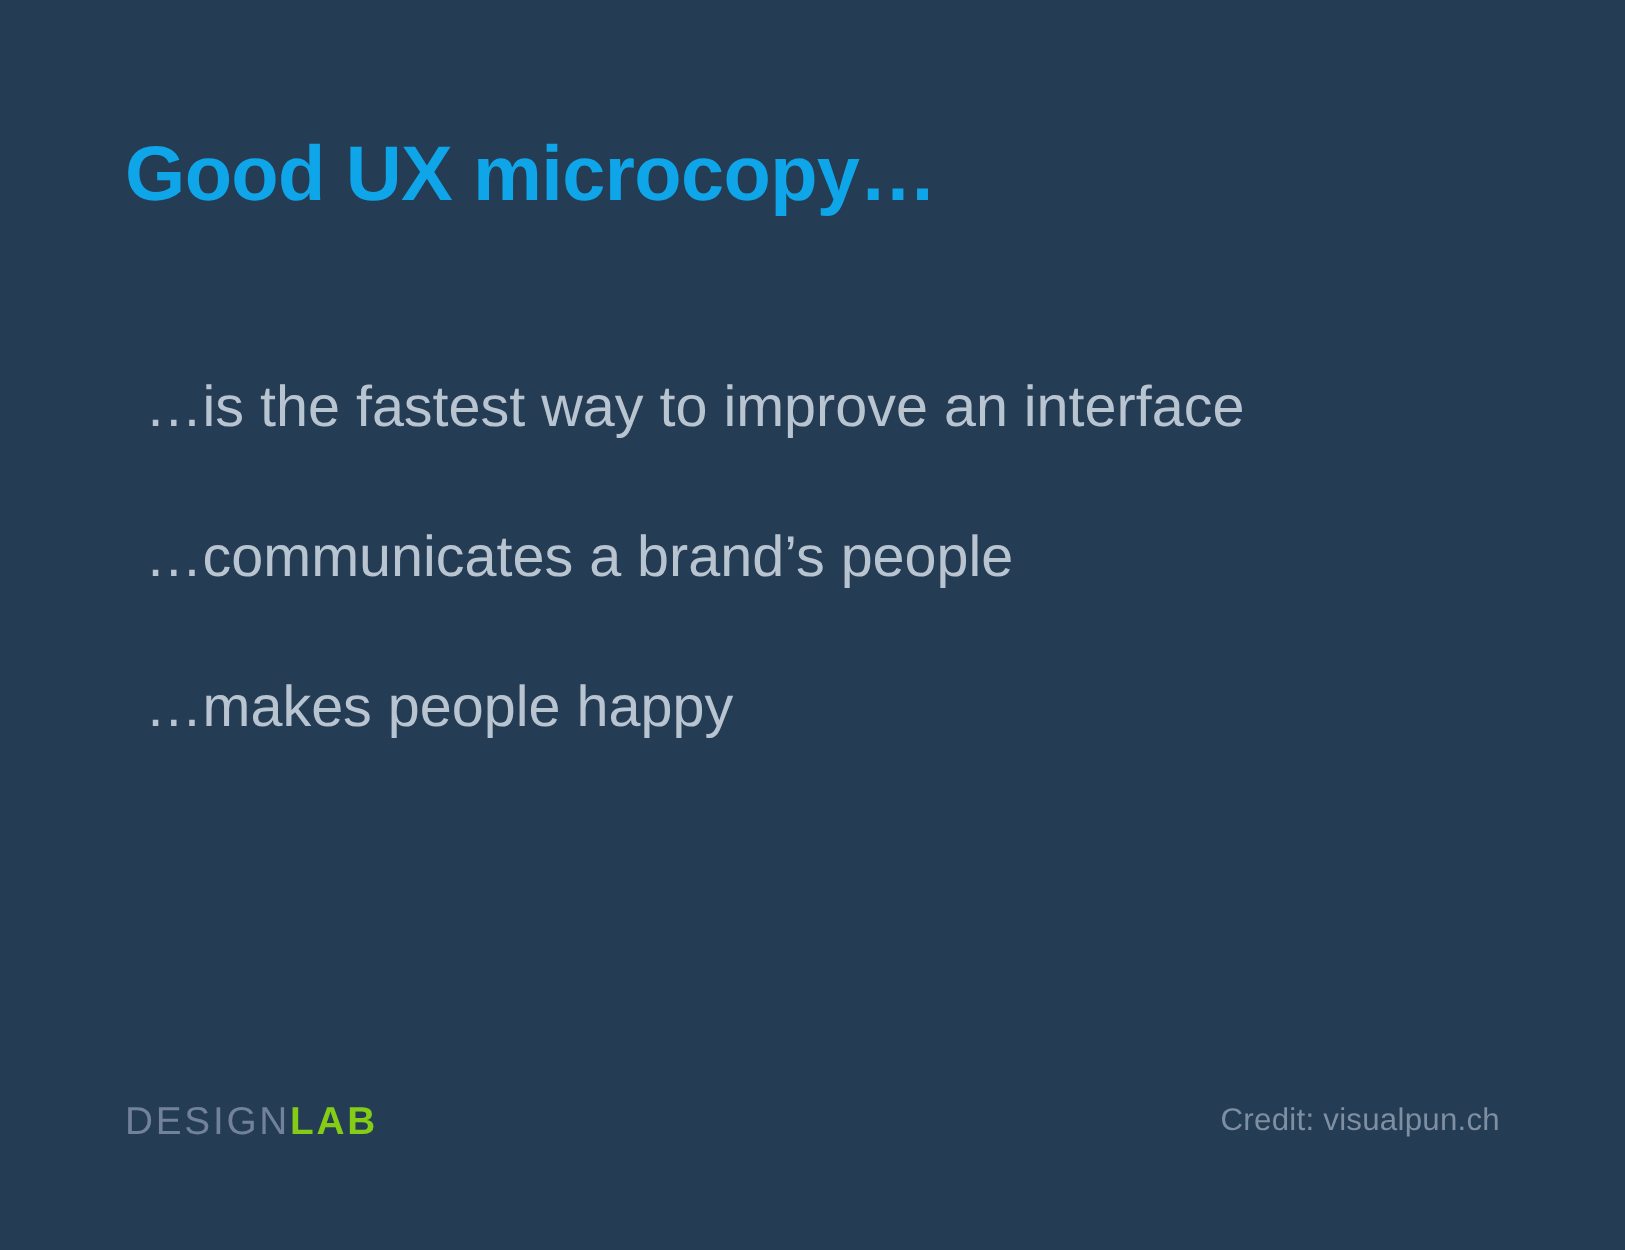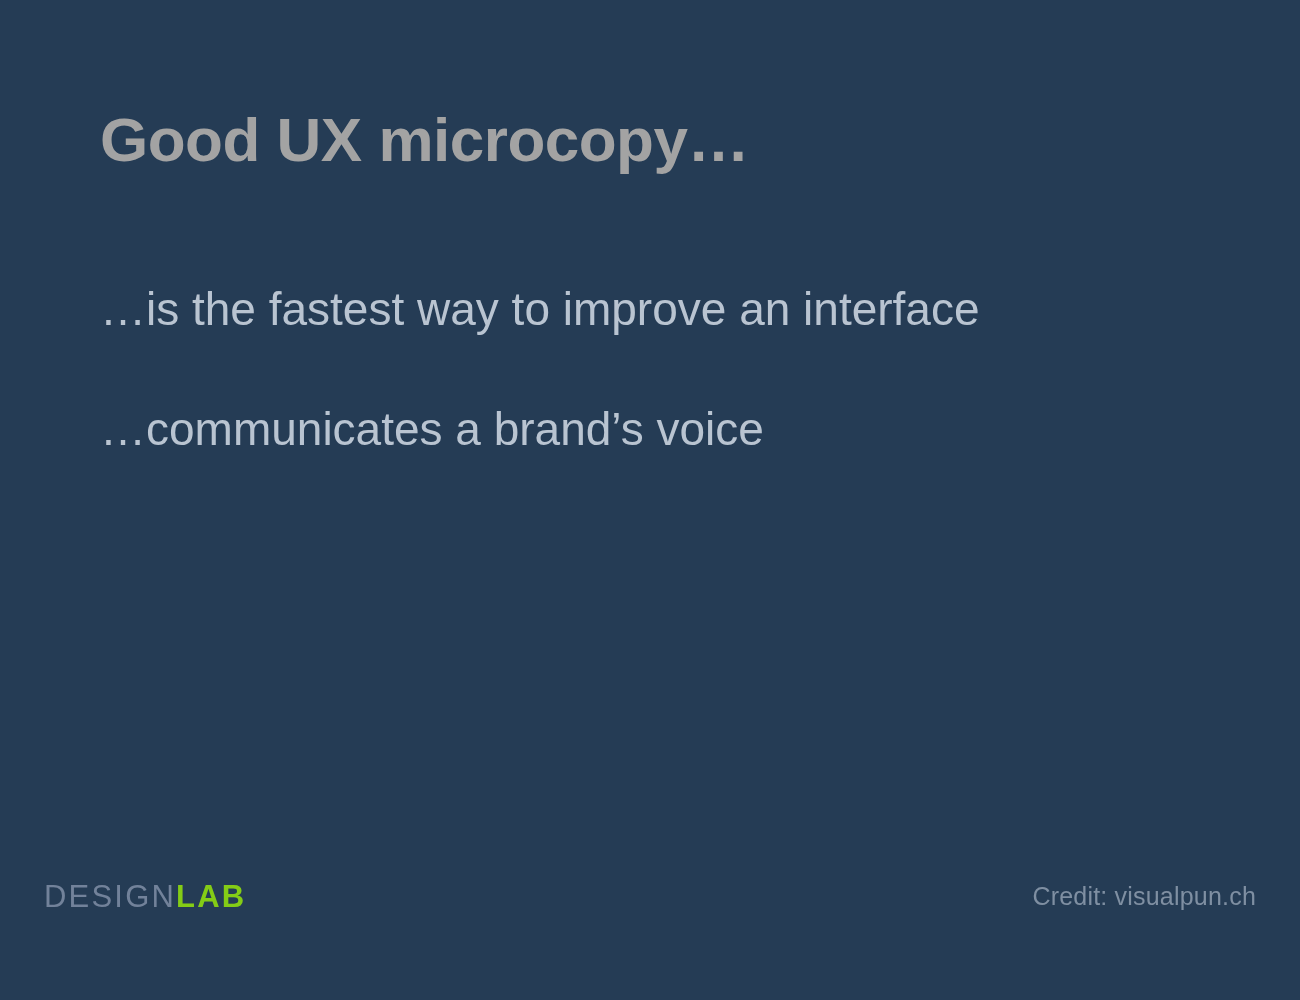"Good UX microcopy…" .slide-title { color: #a3a3a3 -> #0ea5e9 }
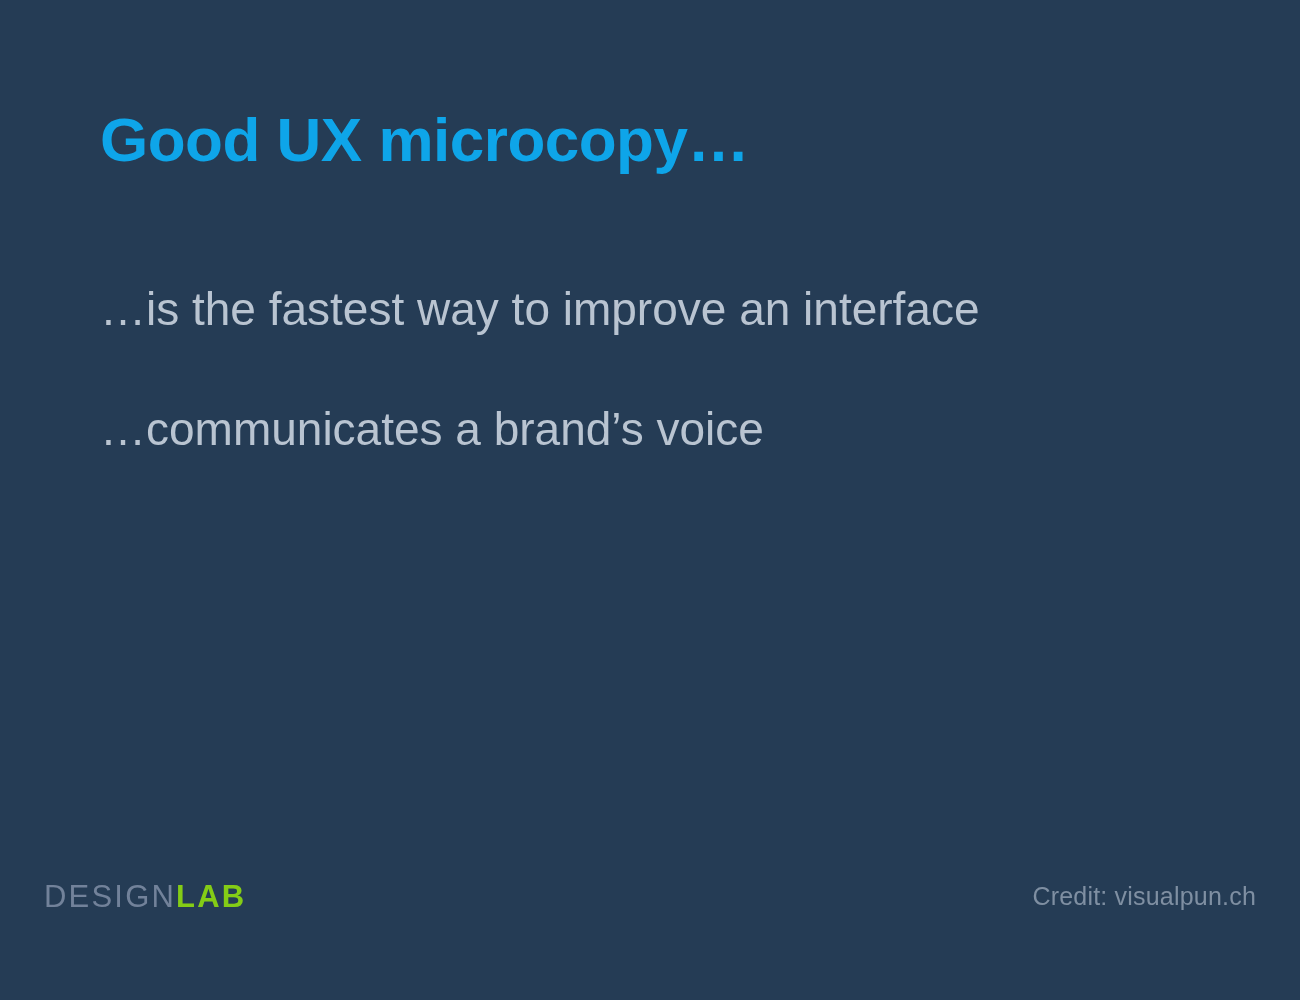"…is the fastest way to" .bullet-list { margin: 0 -> 16px }
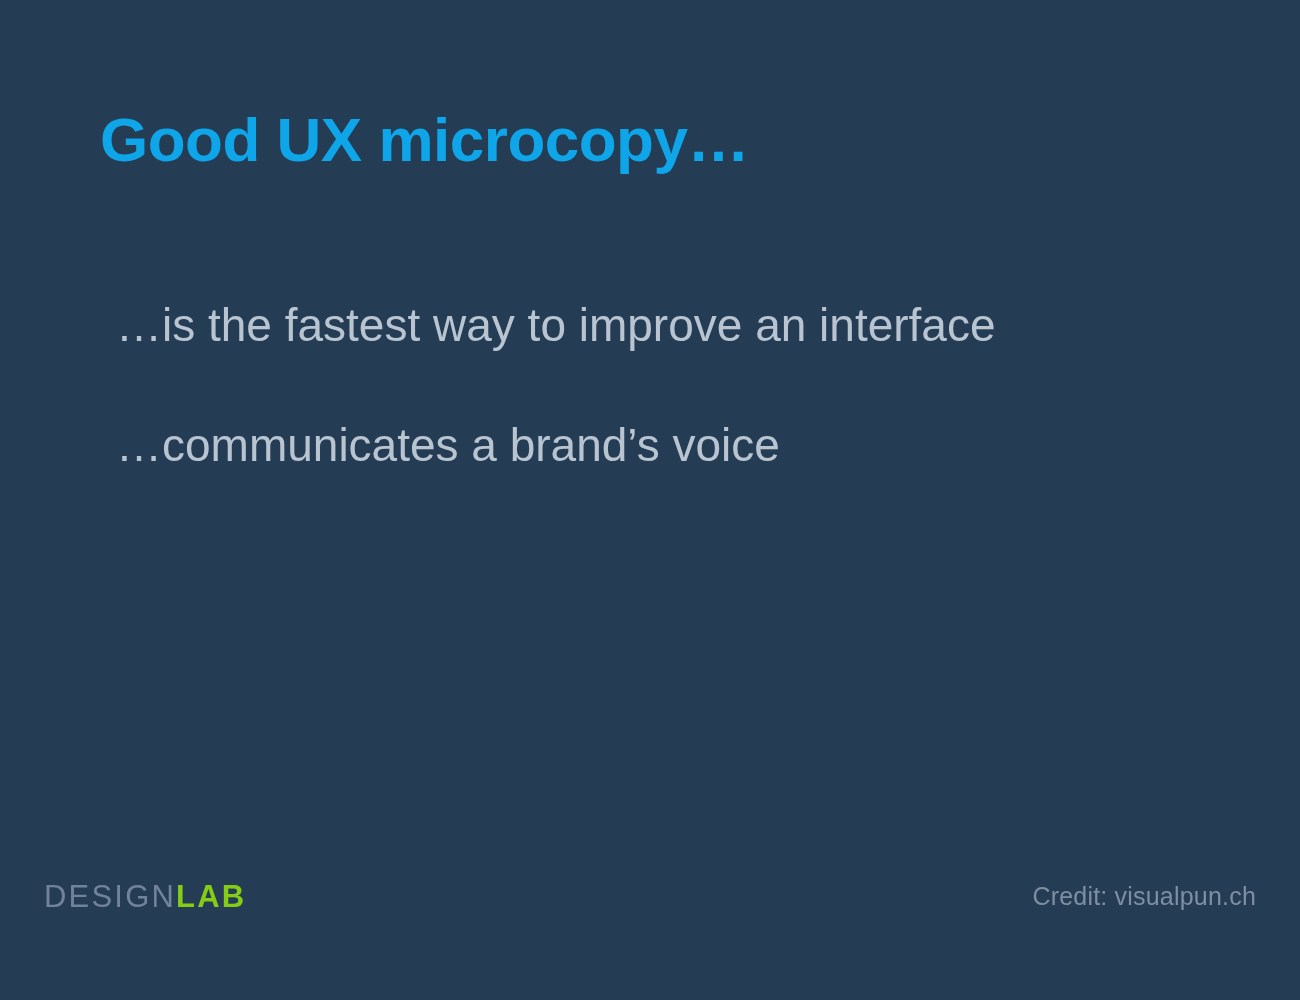"…communicates a brand’s voice" li.bullet-item { text: voice -> people }
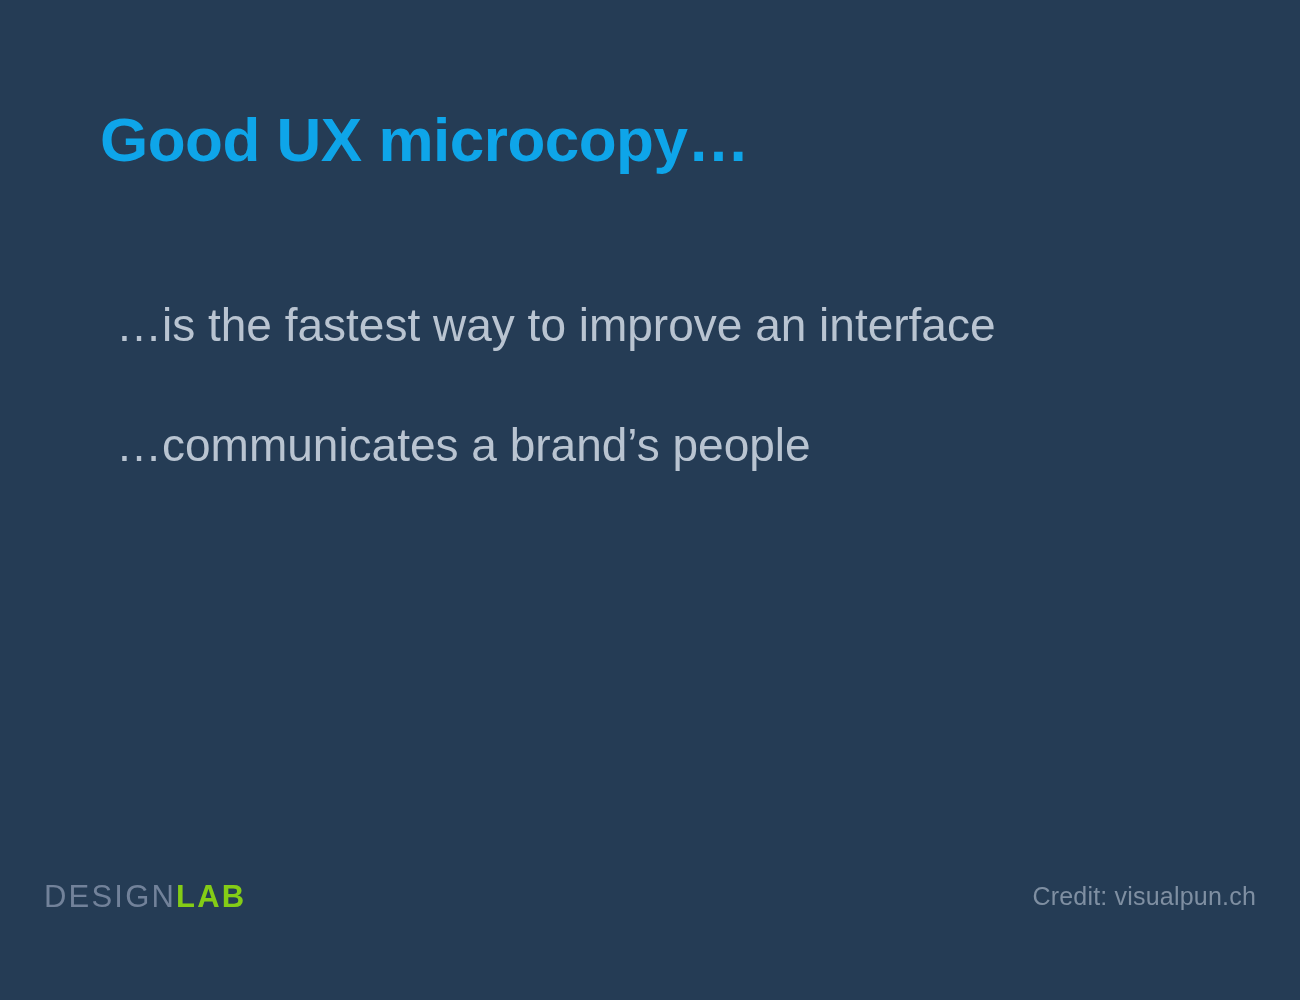"…makes people happy" li.bullet-item { html: none -> <li>…makes people happy</li> }
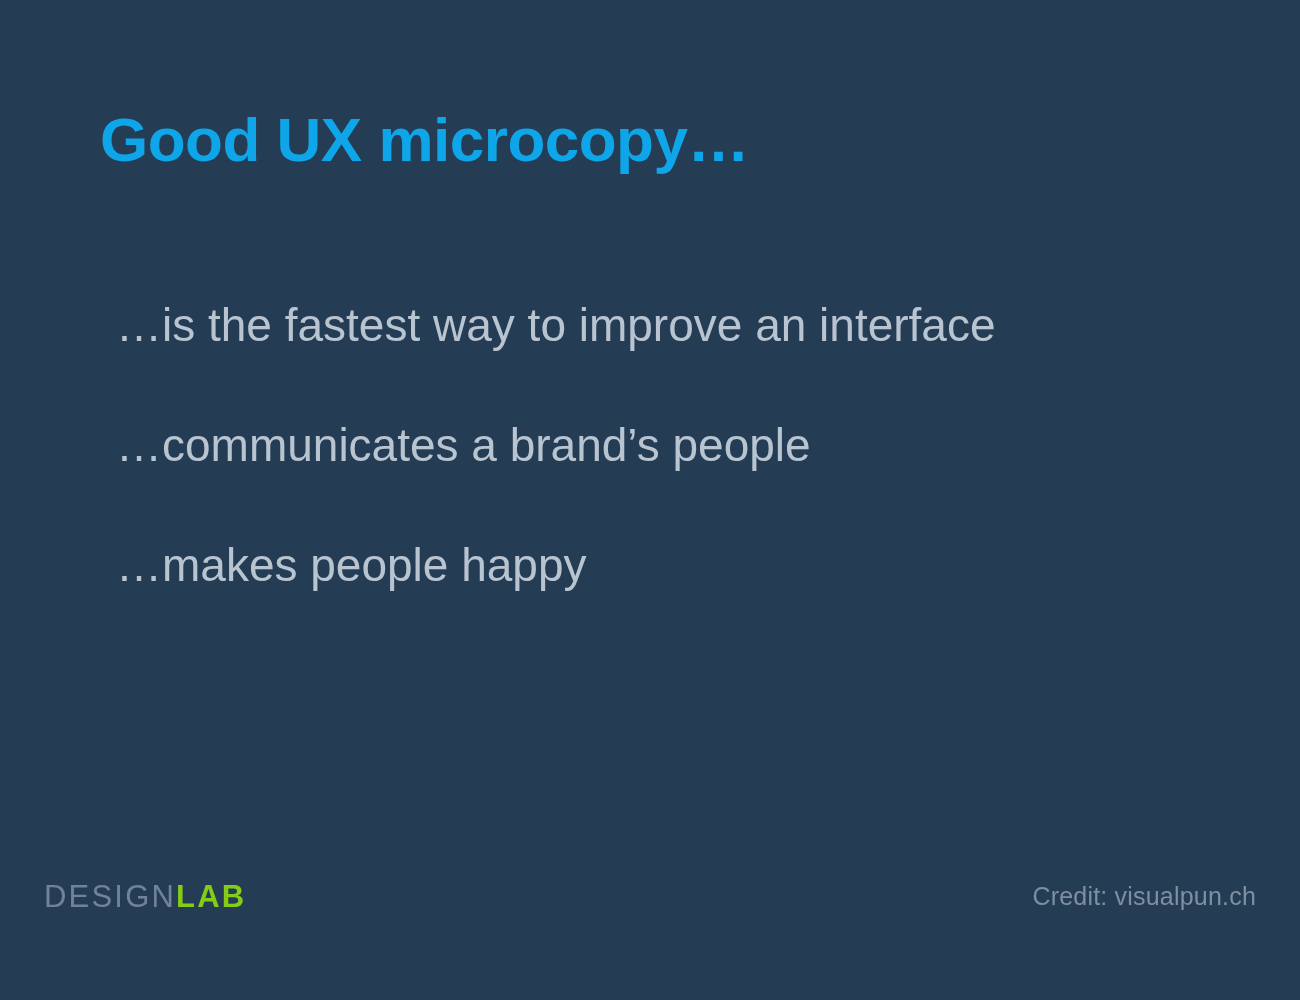"DESIGN" .footer { padding: 0 44px -> 0 100px }
